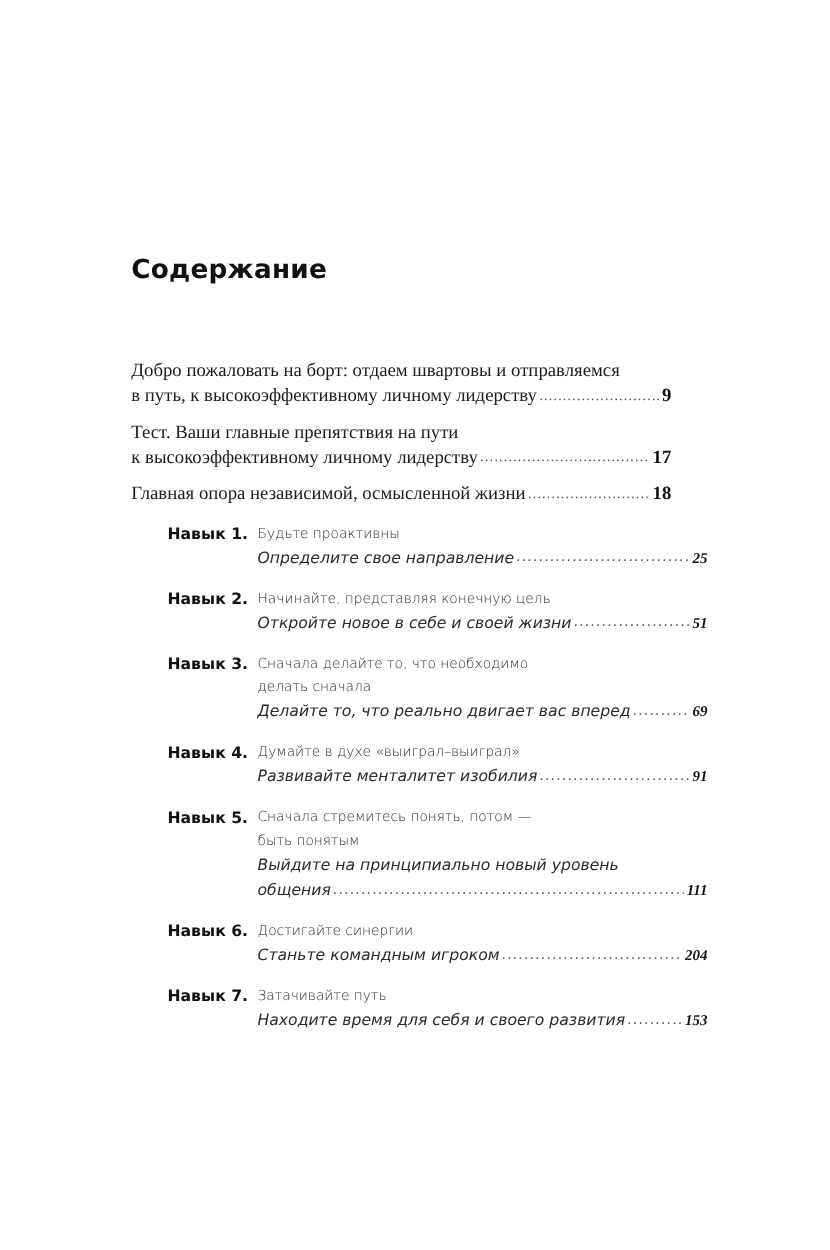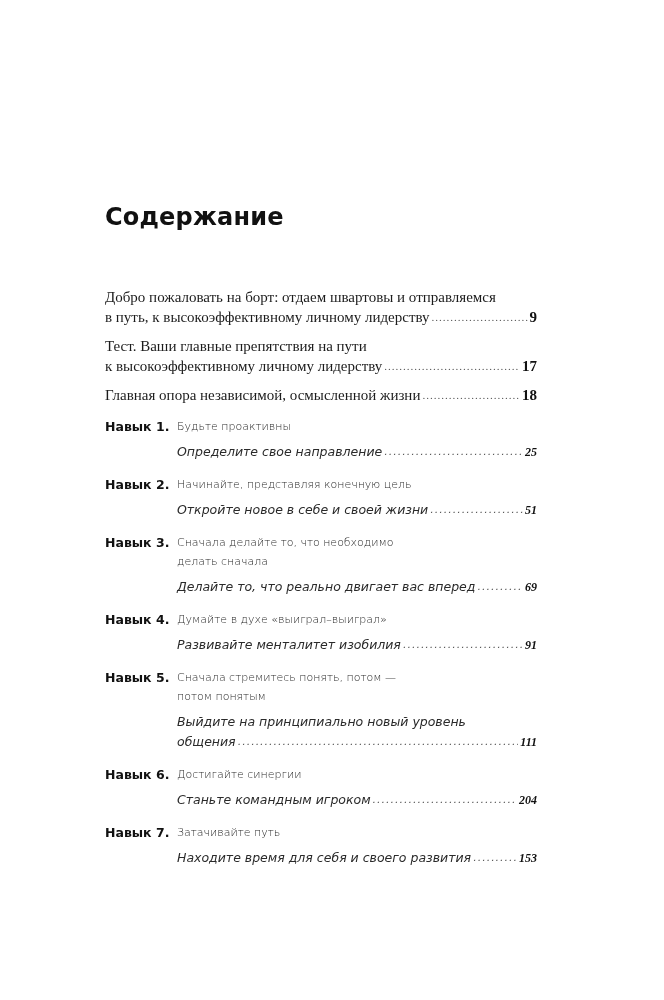"Содержание" .title { font-size: 24px -> 21px }
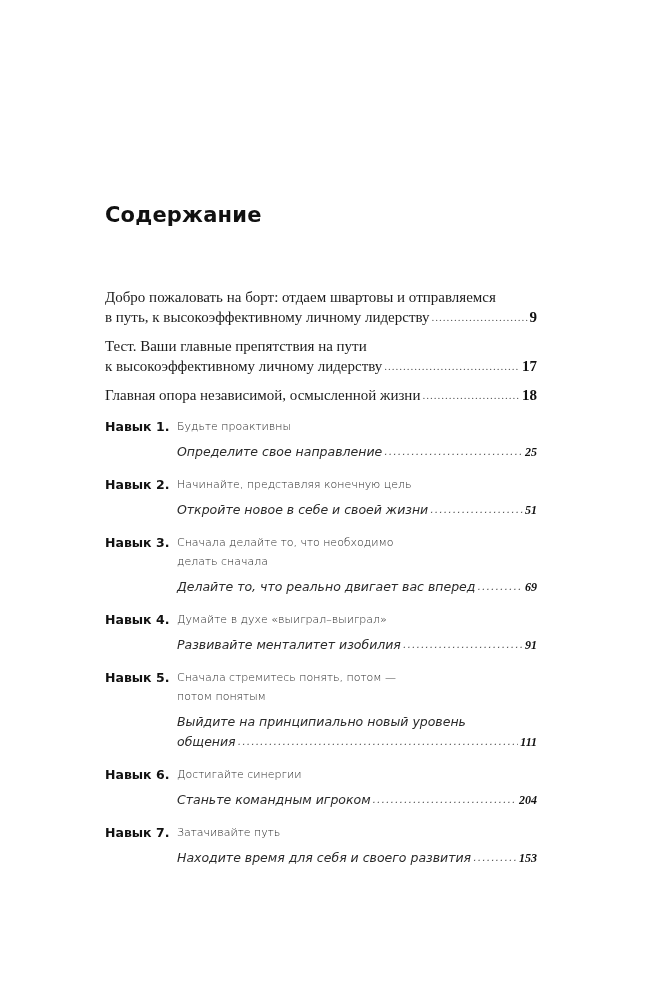"Навык 1." .skill-label { margin-left: none -> 29px }
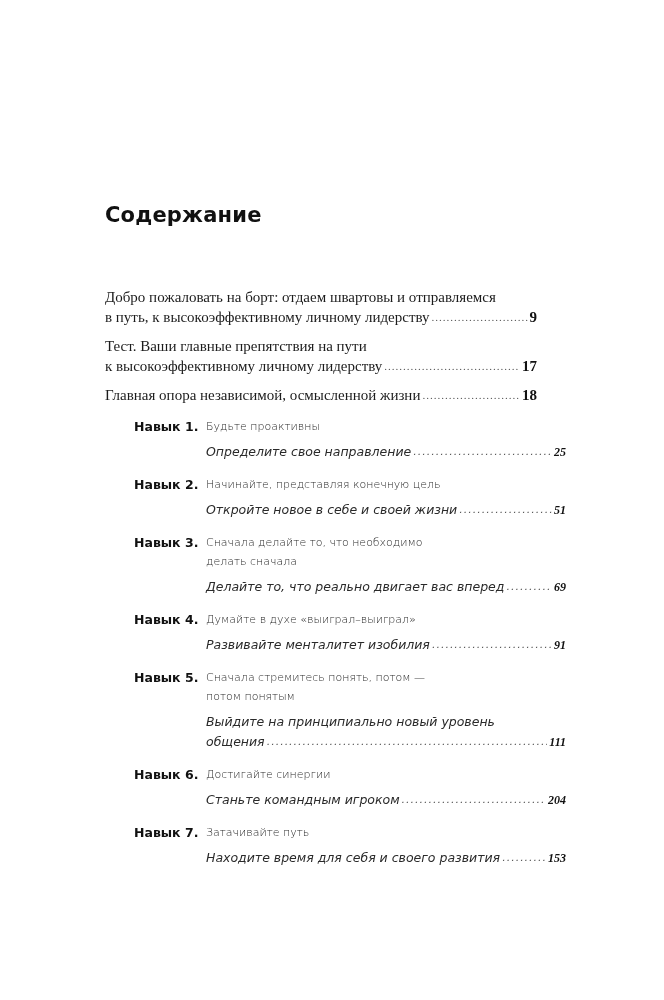"Определите свое направление" .skill-sub { margin-top: 6px -> none }
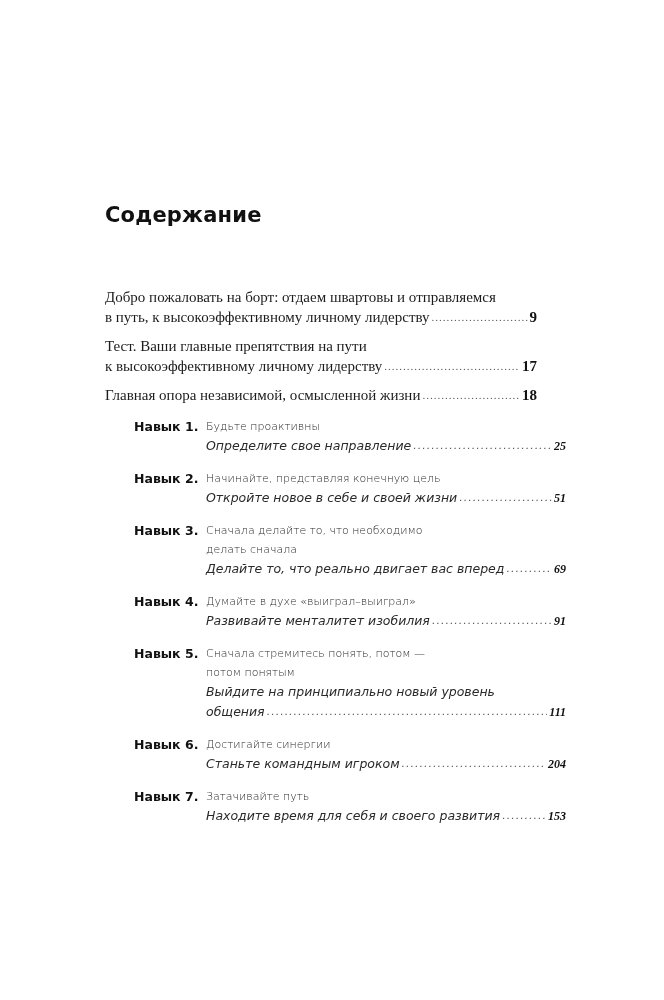"потом понятым" div.skill-title { text: потом -> быть }
